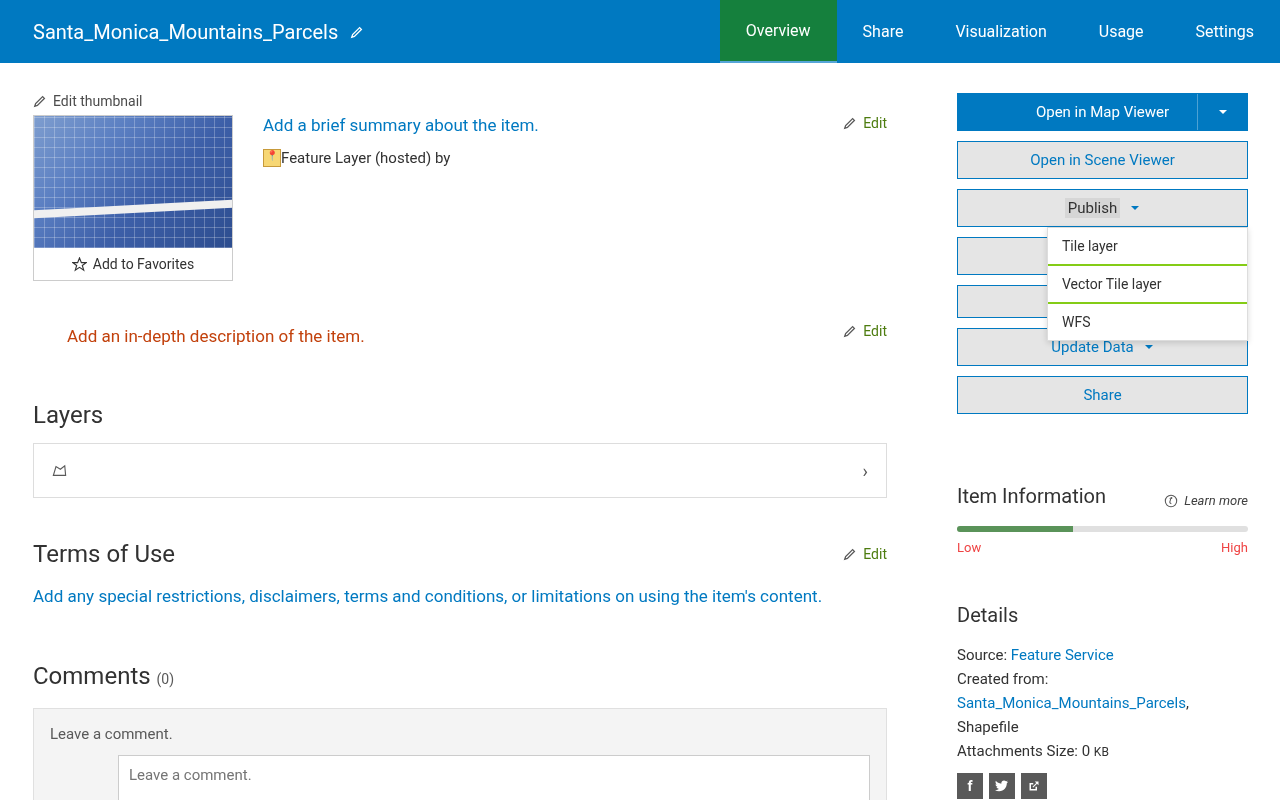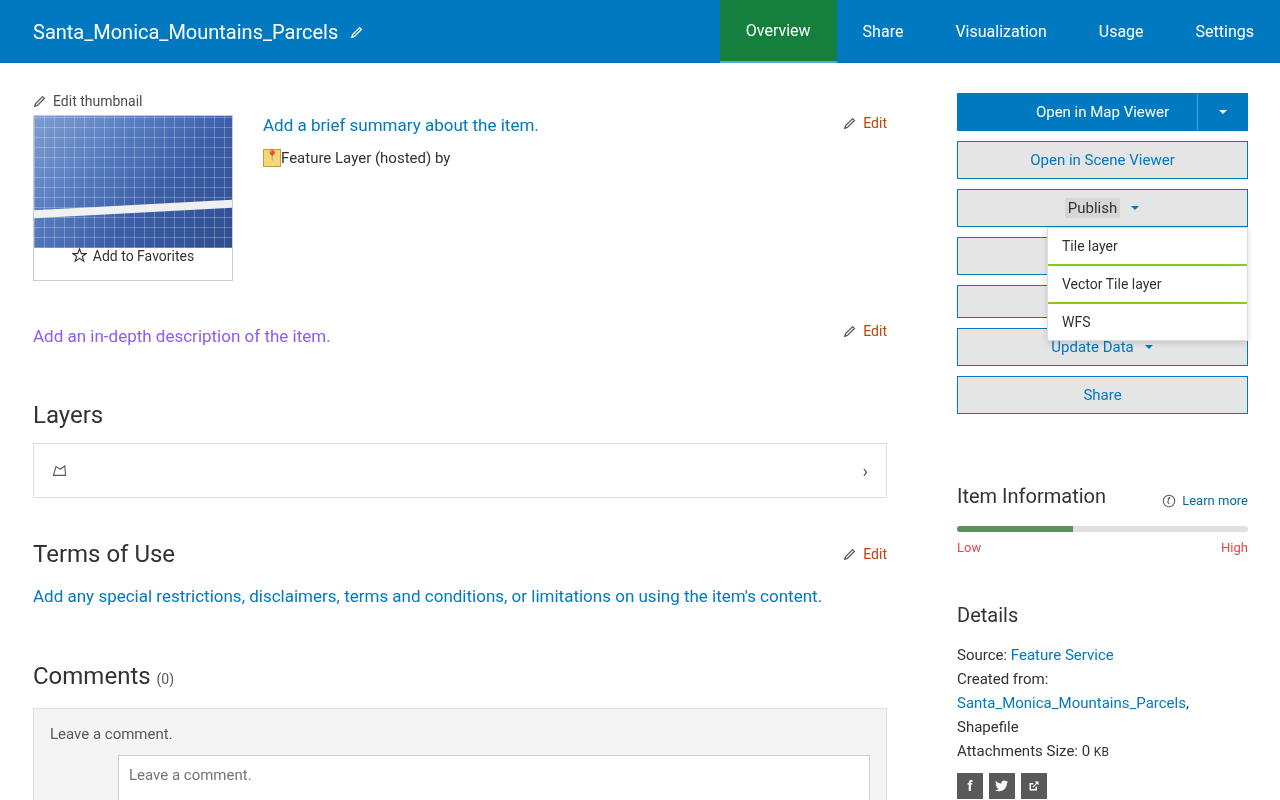"Edit" .edit-link { color: #c2410c -> #4d7c0f }
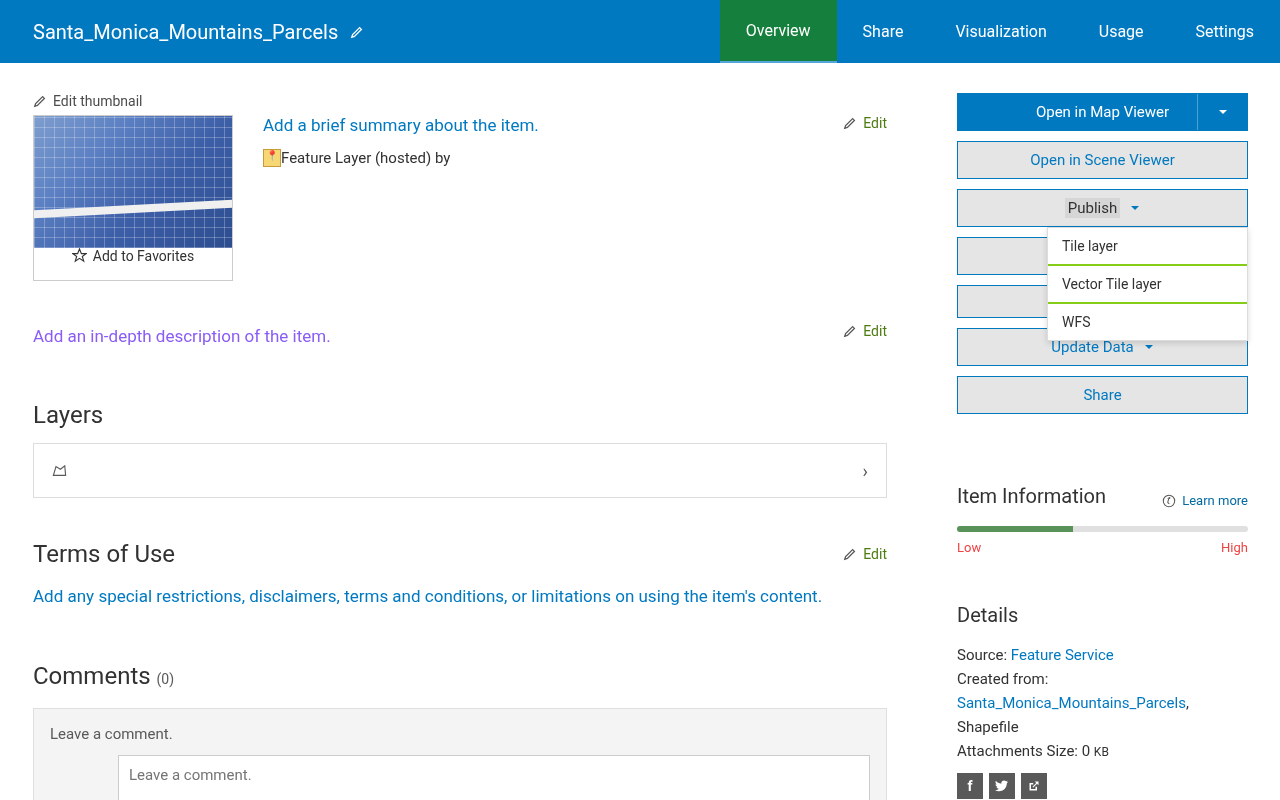"Add to Favorites" .fav-row { align-items: flex-start -> center }
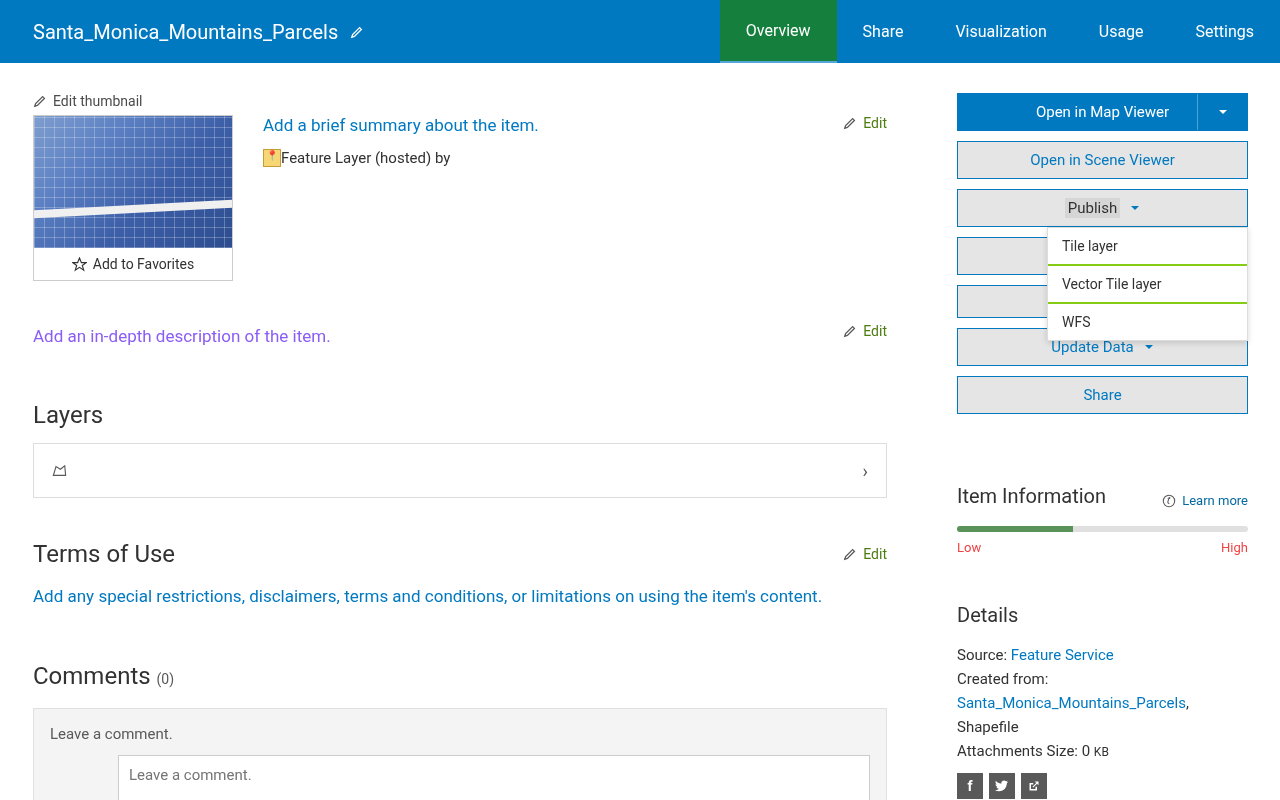"Add an in-depth description of" .desc-link { color: #8b5cf6 -> #c2410c; margin-left: none -> 34px }
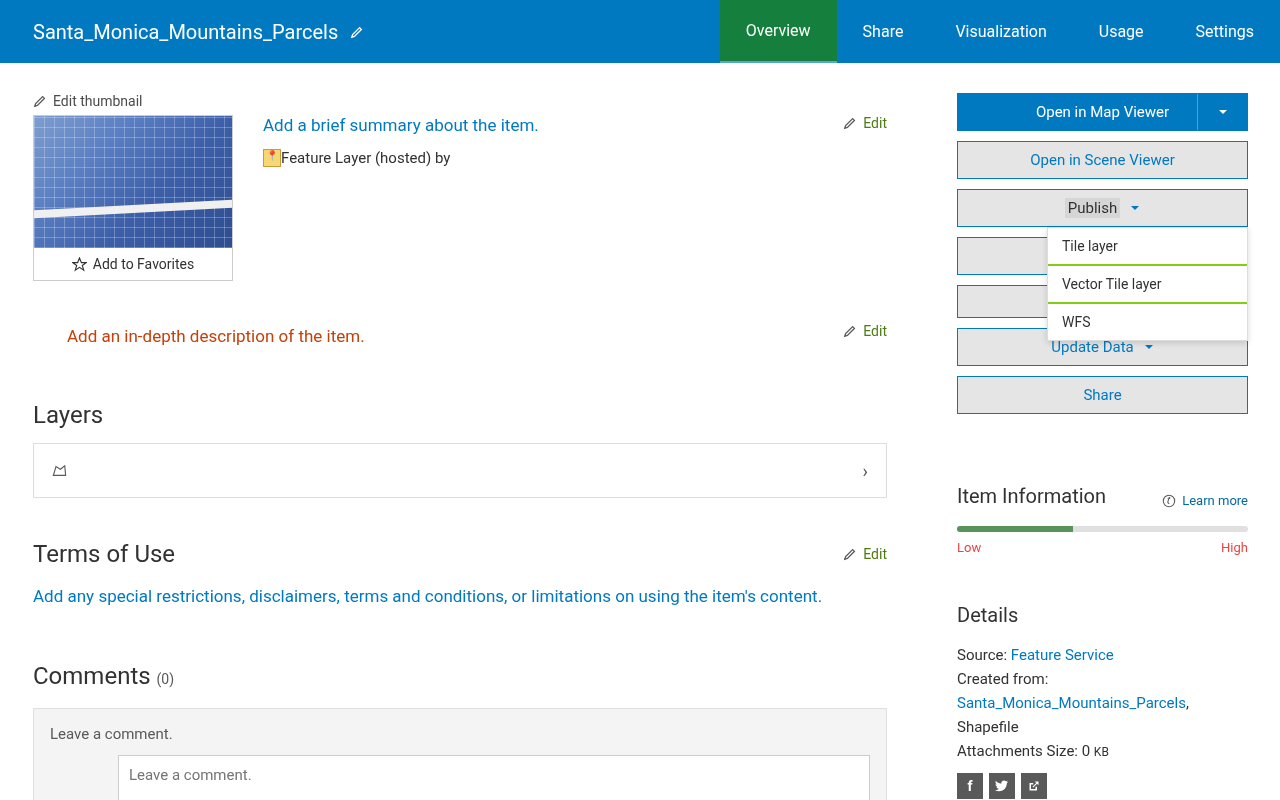"Learn more" .learn-more { color: #0369a1 -> #404040; font-style: none -> italic }
